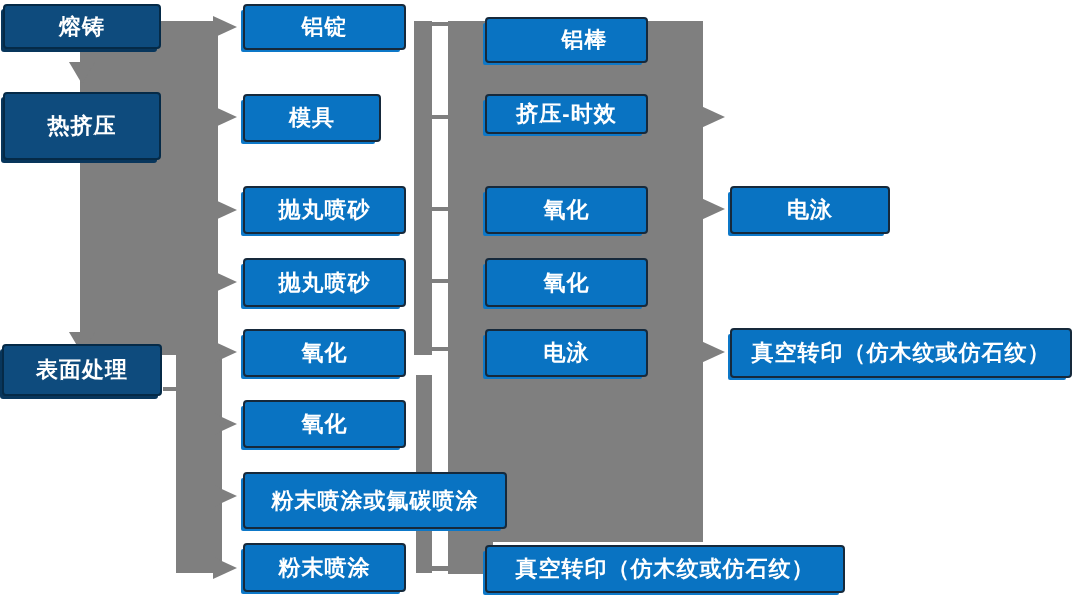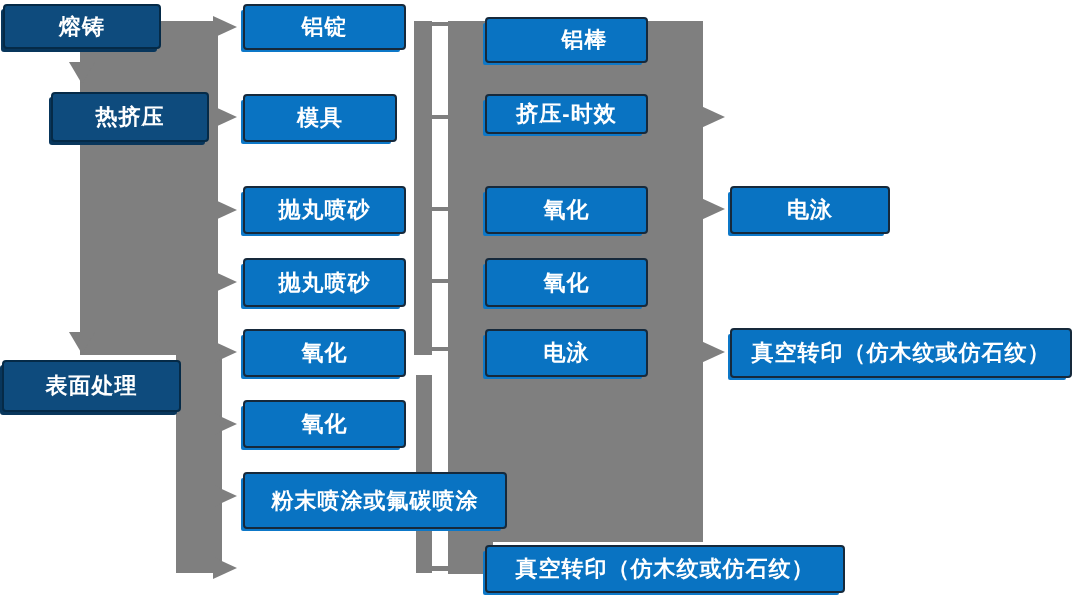"热挤压" div.box { height: 50px -> 68px; margin-left: 48px -> none }
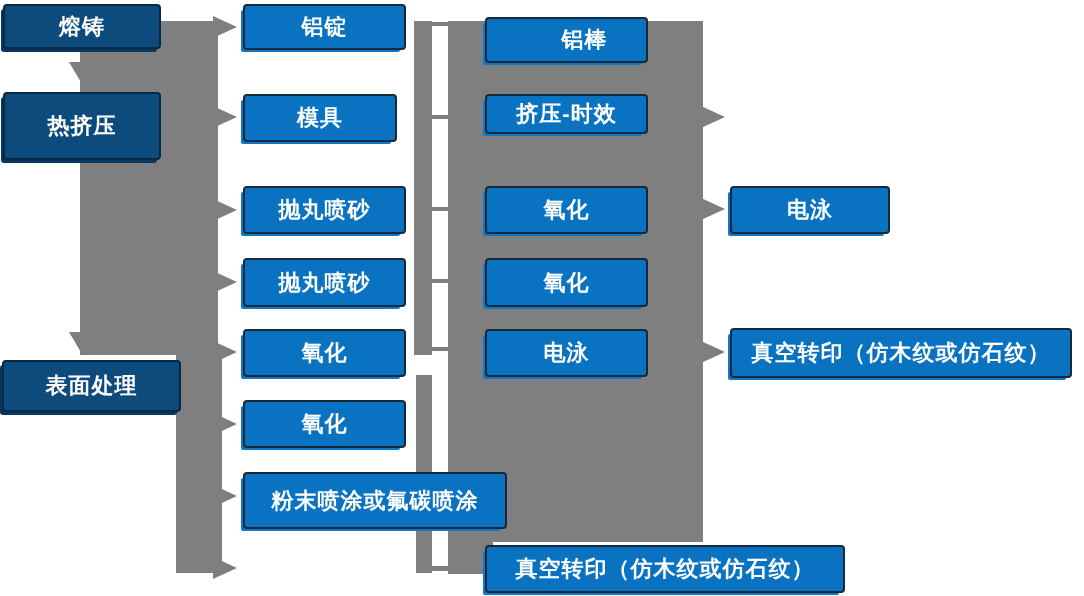"模具" div.box { width: 154px -> 138px }
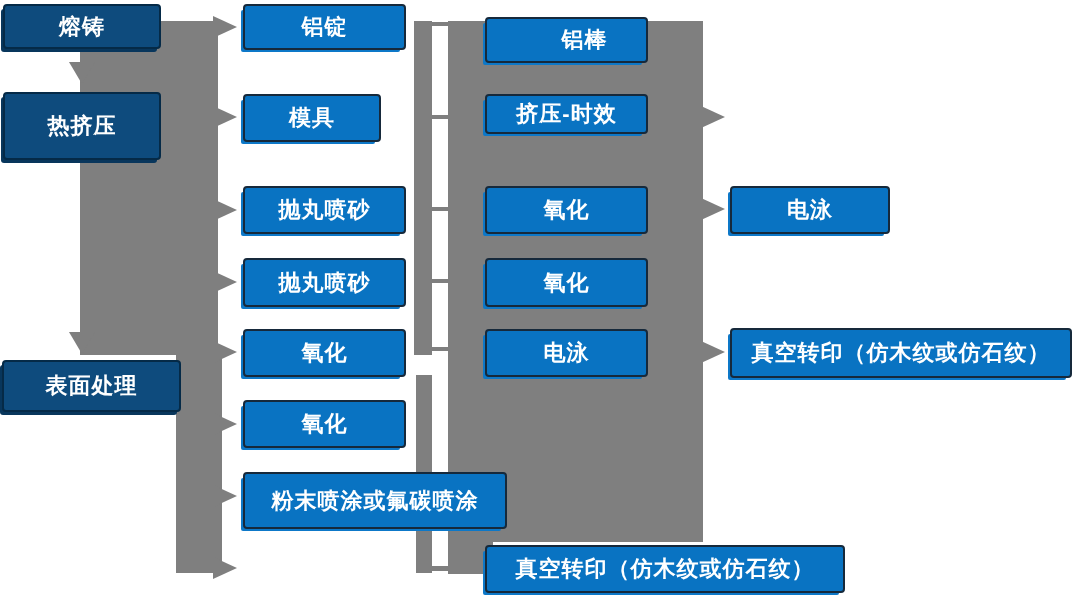"表面处理" div.box { top: 360px -> 344px; width: 179px -> 160px }
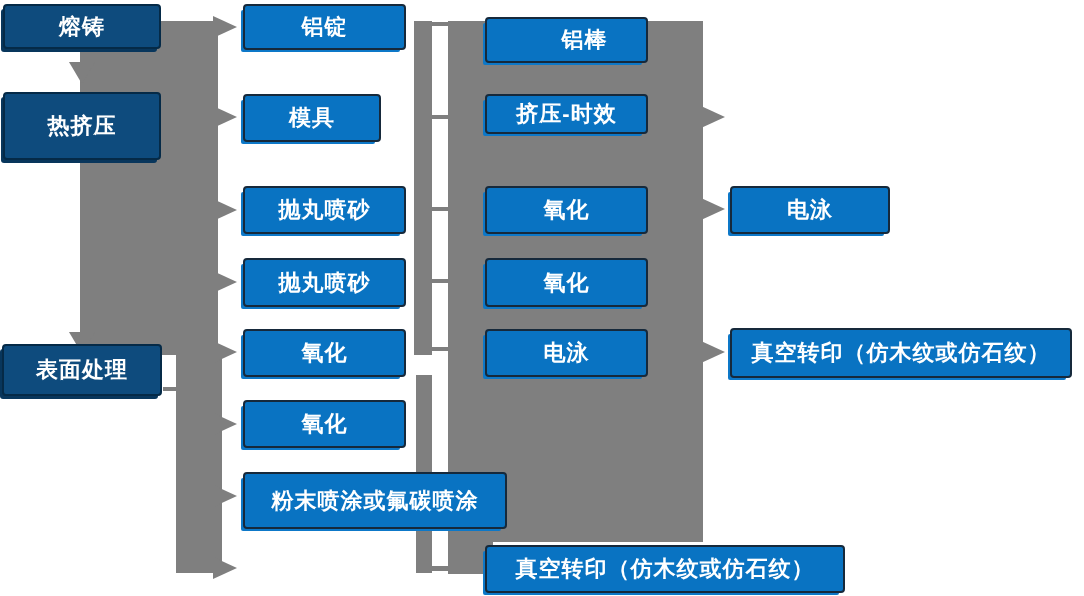"粉末喷涂" div.box { html: none -> <div>粉末喷涂</div> }
